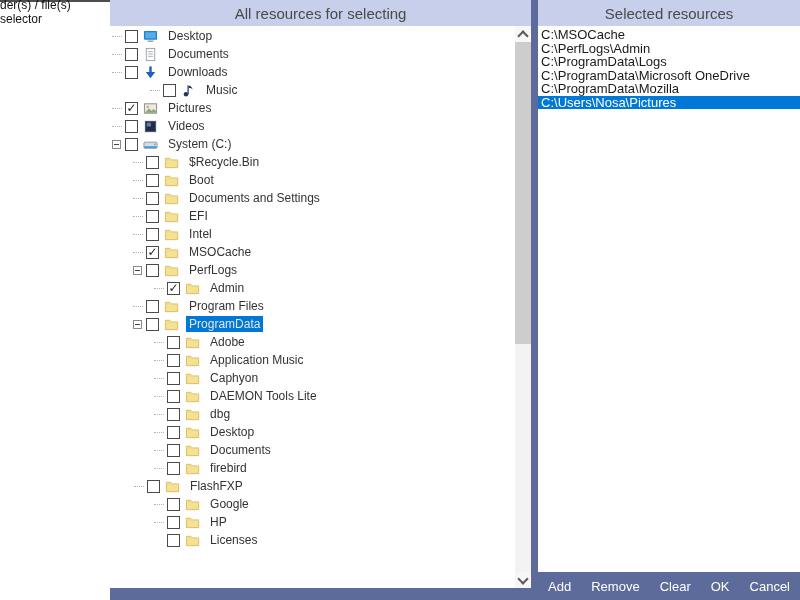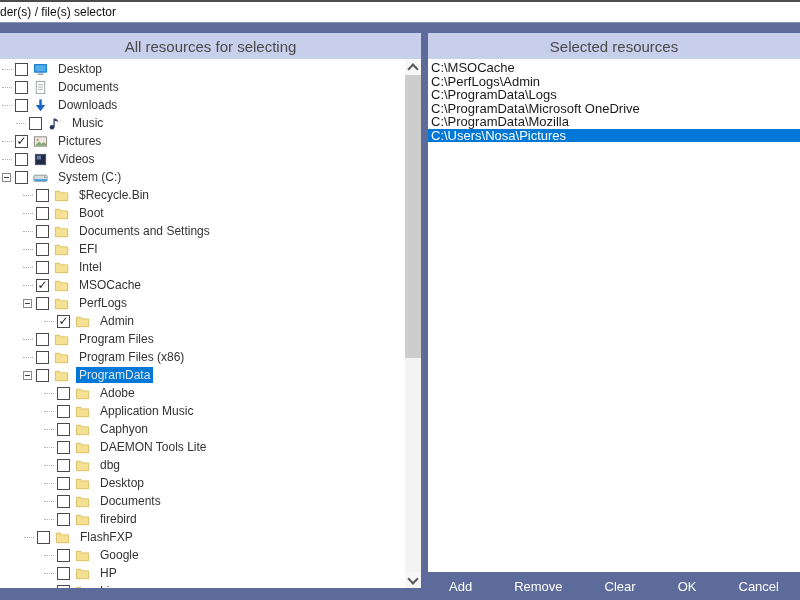"der(s) / file(s) selector" .window { flex-direction: column -> row }
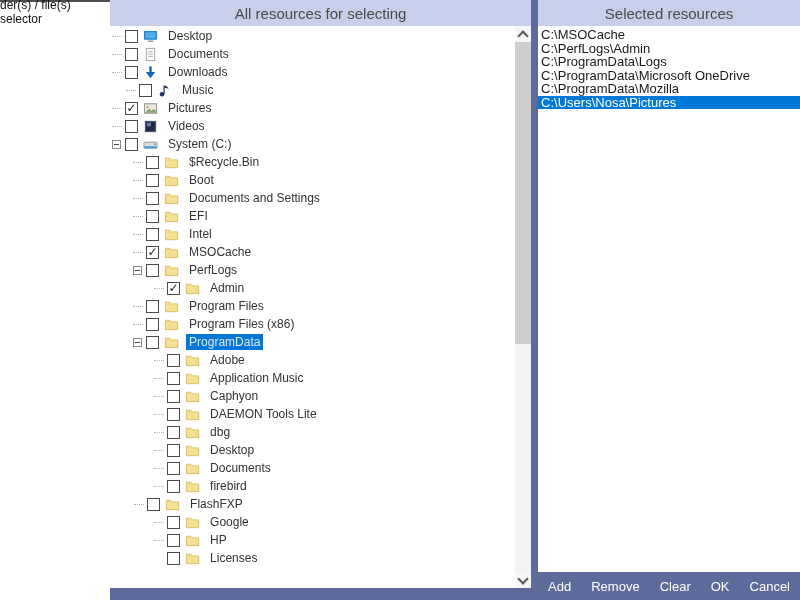"Music" div.tree-row { margin-left: none -> 24px }
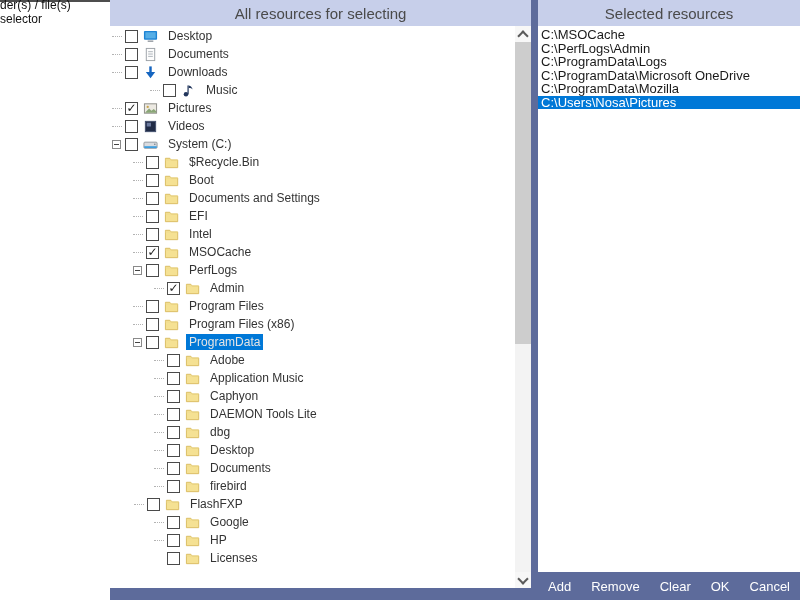"Program Files (x86)" div.tree-row { html: <div> <span> <span></span> </span> <span></span> <span> <svg> <path></path> <path></path> </svg> </span> <span>Program Files (x86)</span> </div> -> none }
